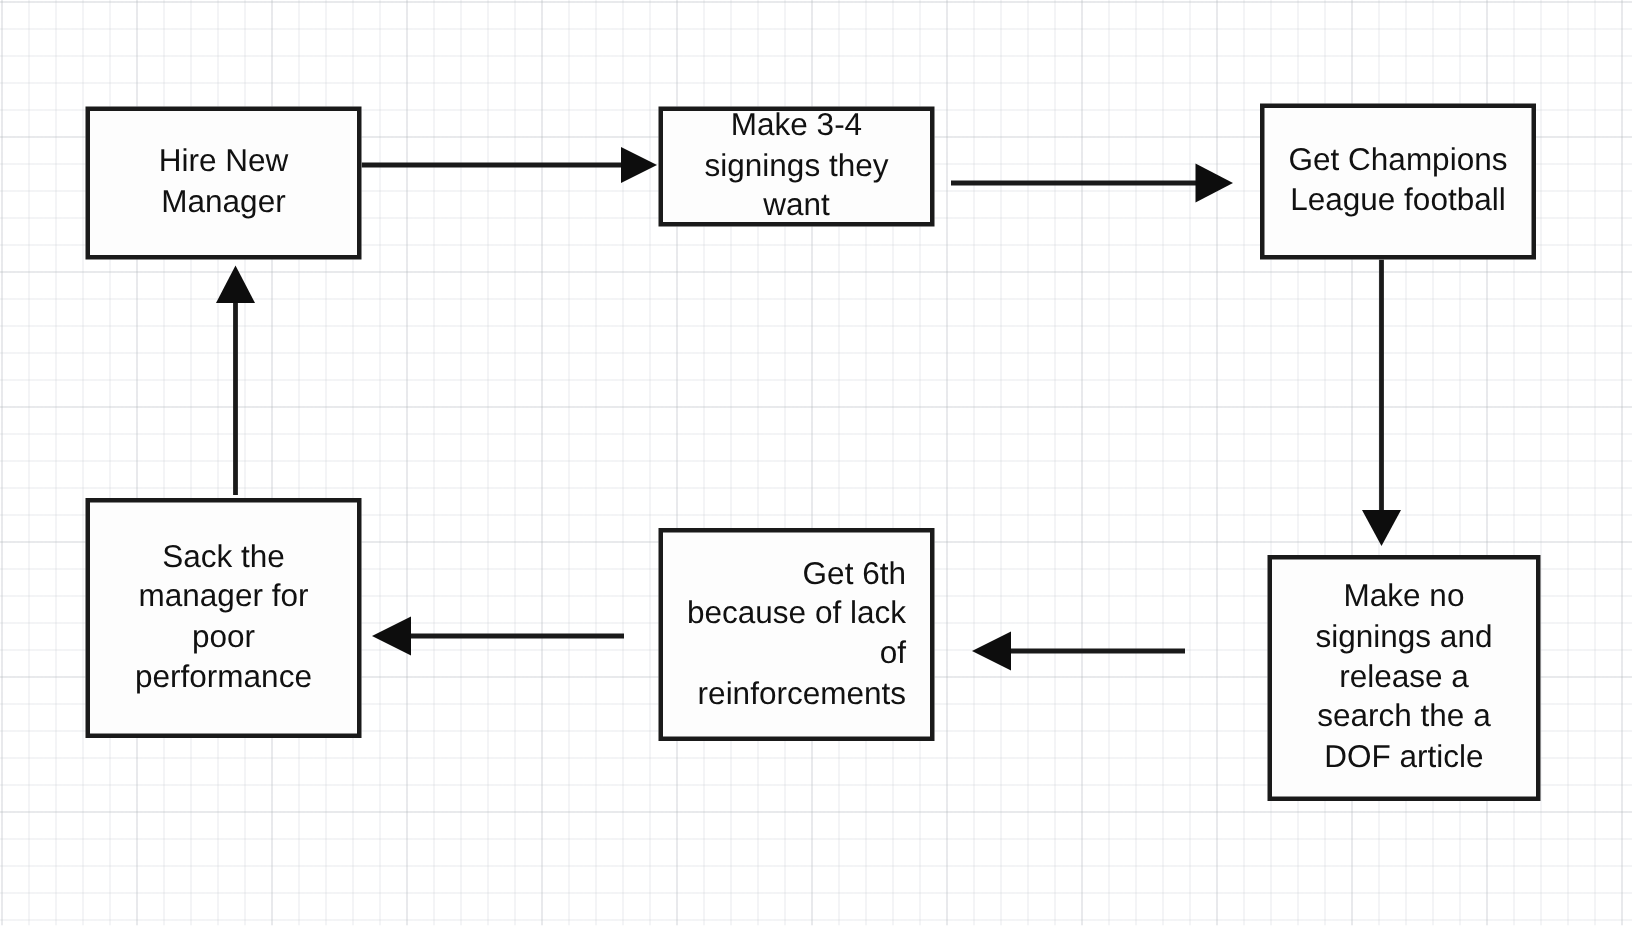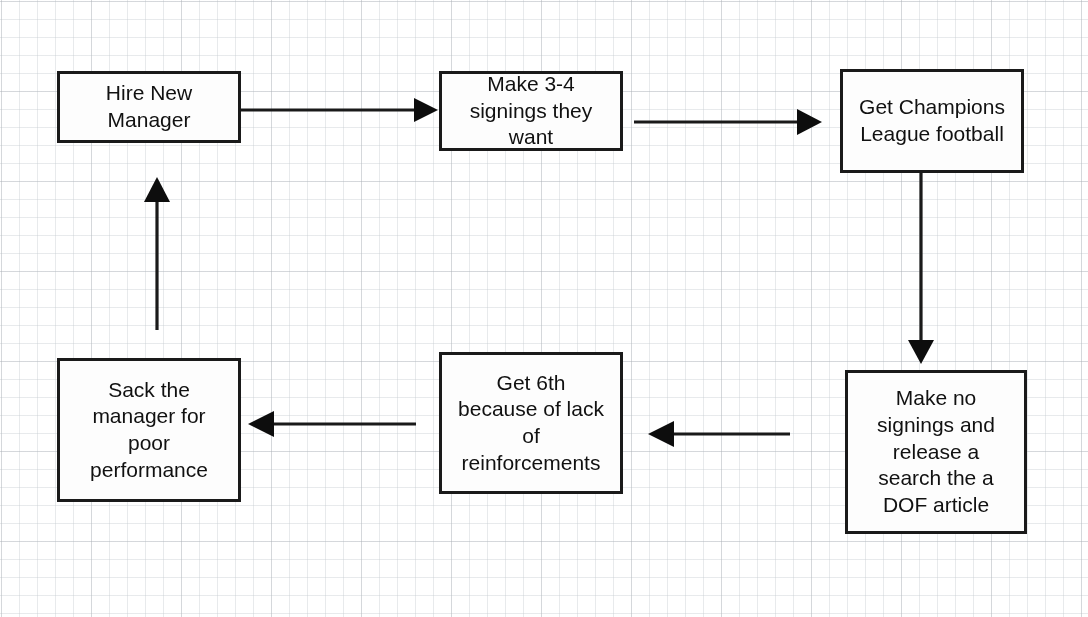"Hire New" div.node { height: 72px -> 102px }
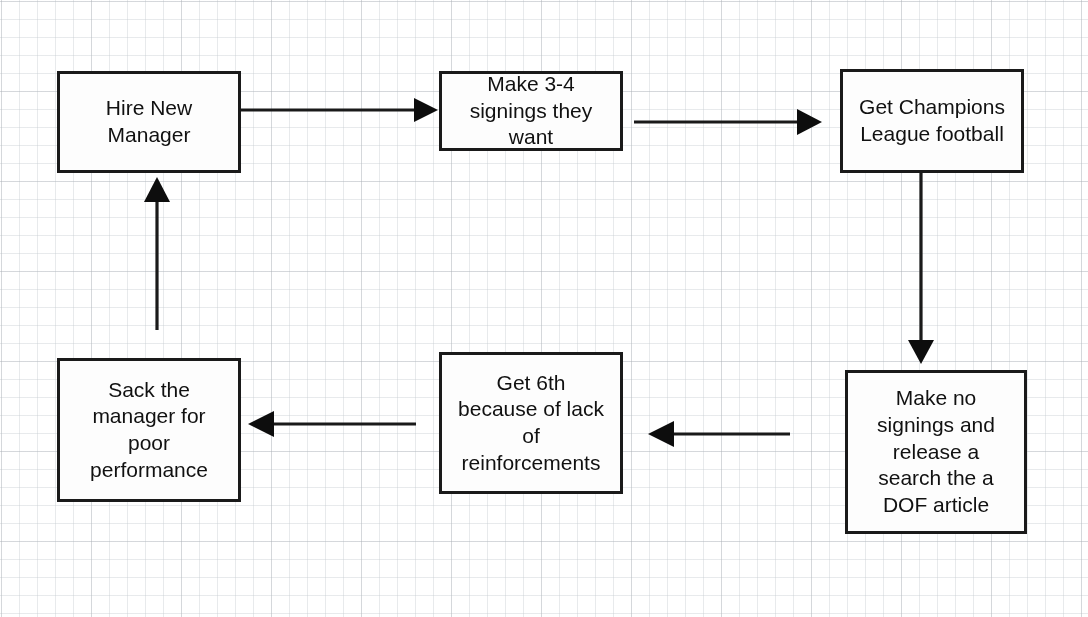"Sack the" div.node { height: 144px -> 160px; top: 358px -> 332px }
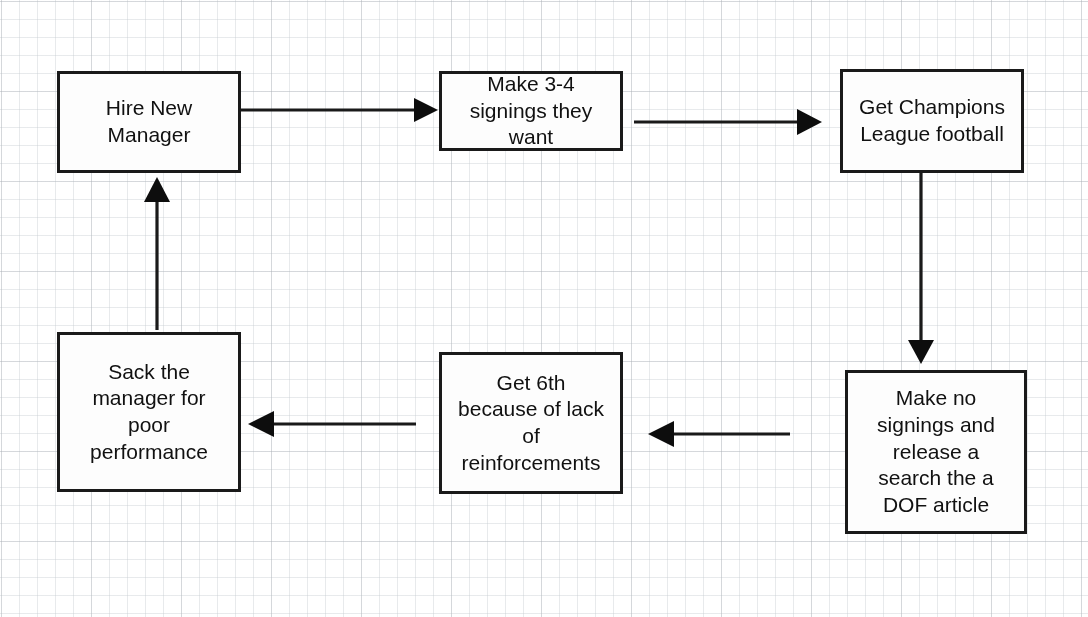"Get 6th" div.node { text-align: none -> right }
